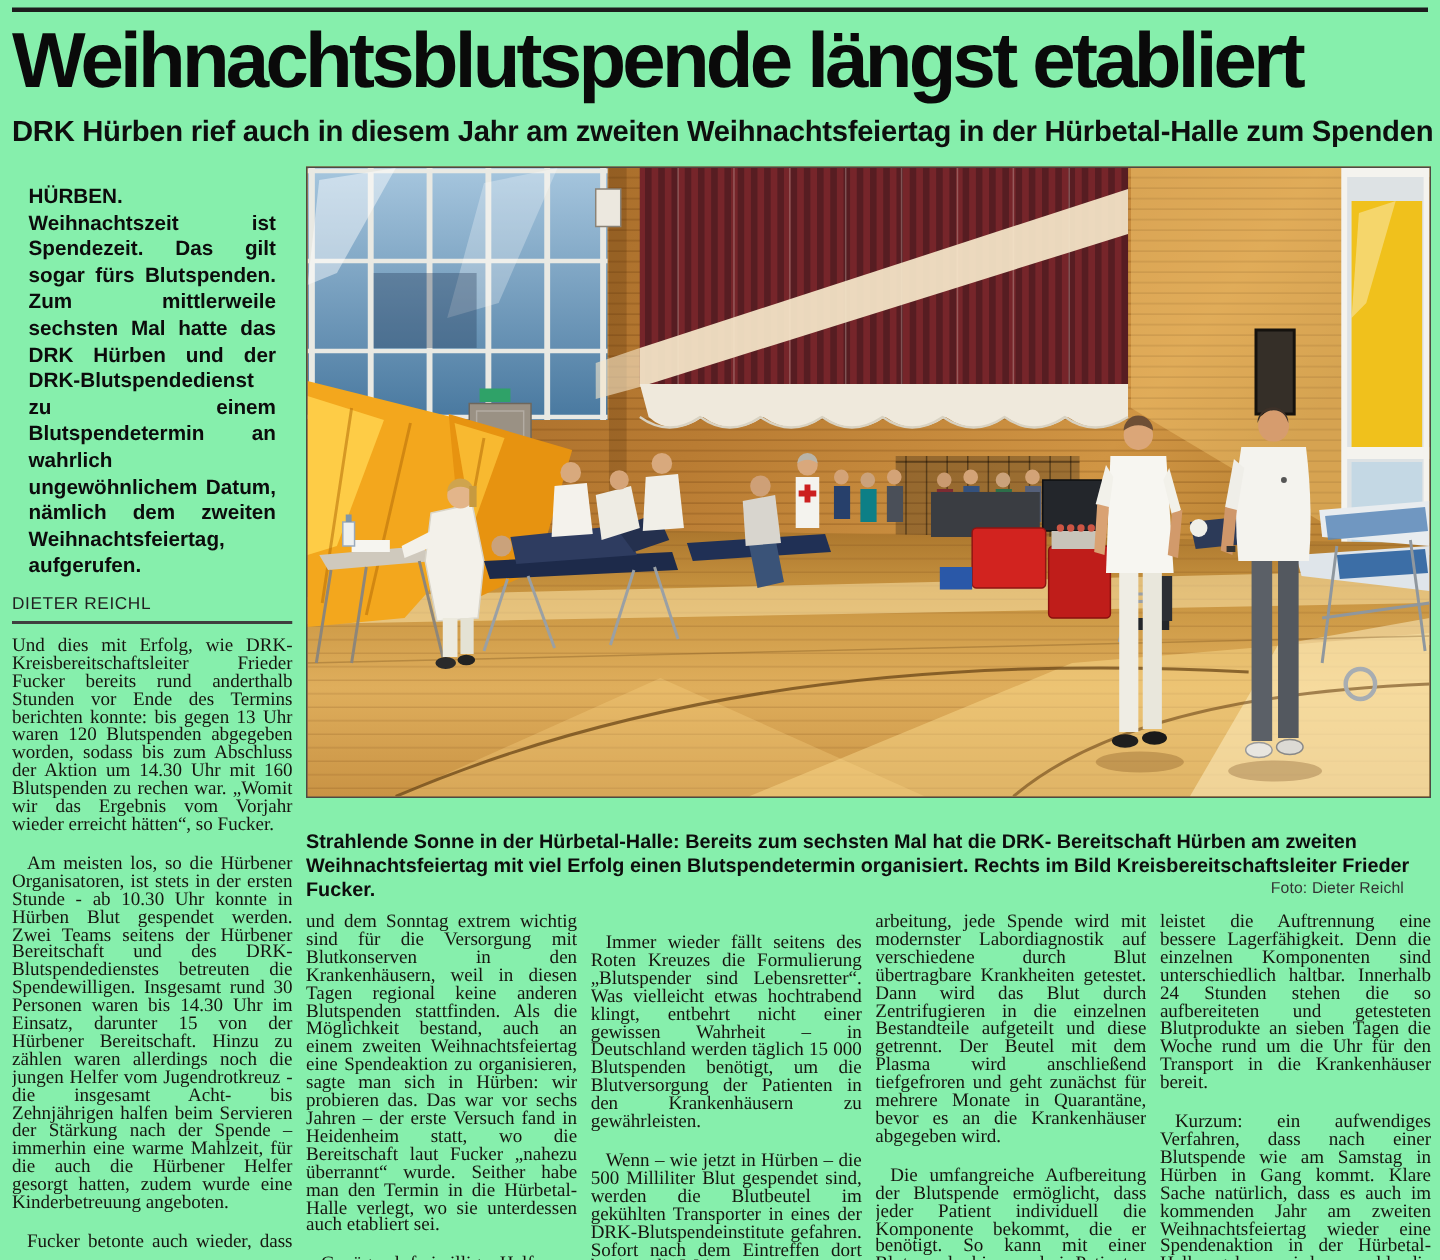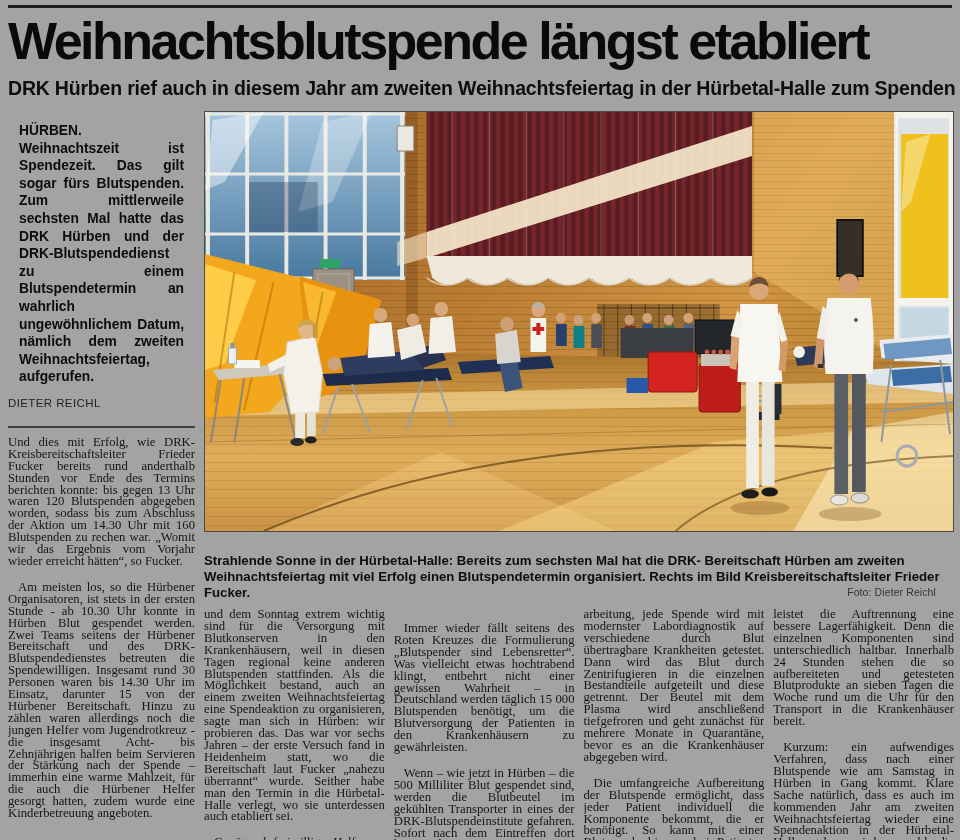"Weihnachtsblutspende längst etabliert" .page { background: #a3a3a3 -> #86efac }
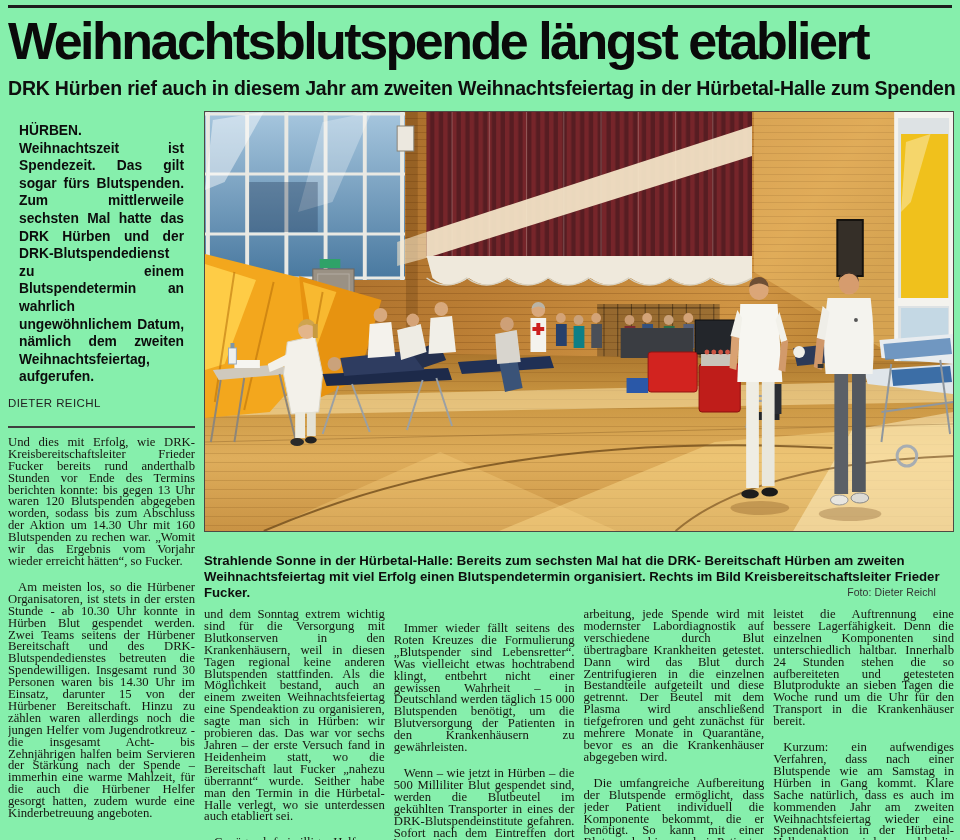"DIETER REICHL" .byline-wrap { padding-bottom: 17px -> 5px }
